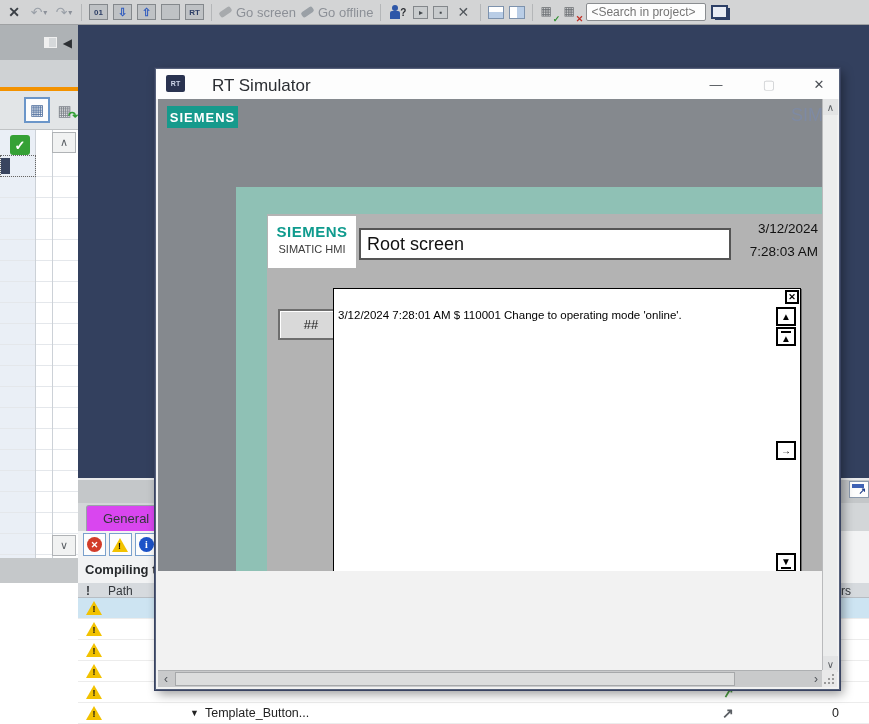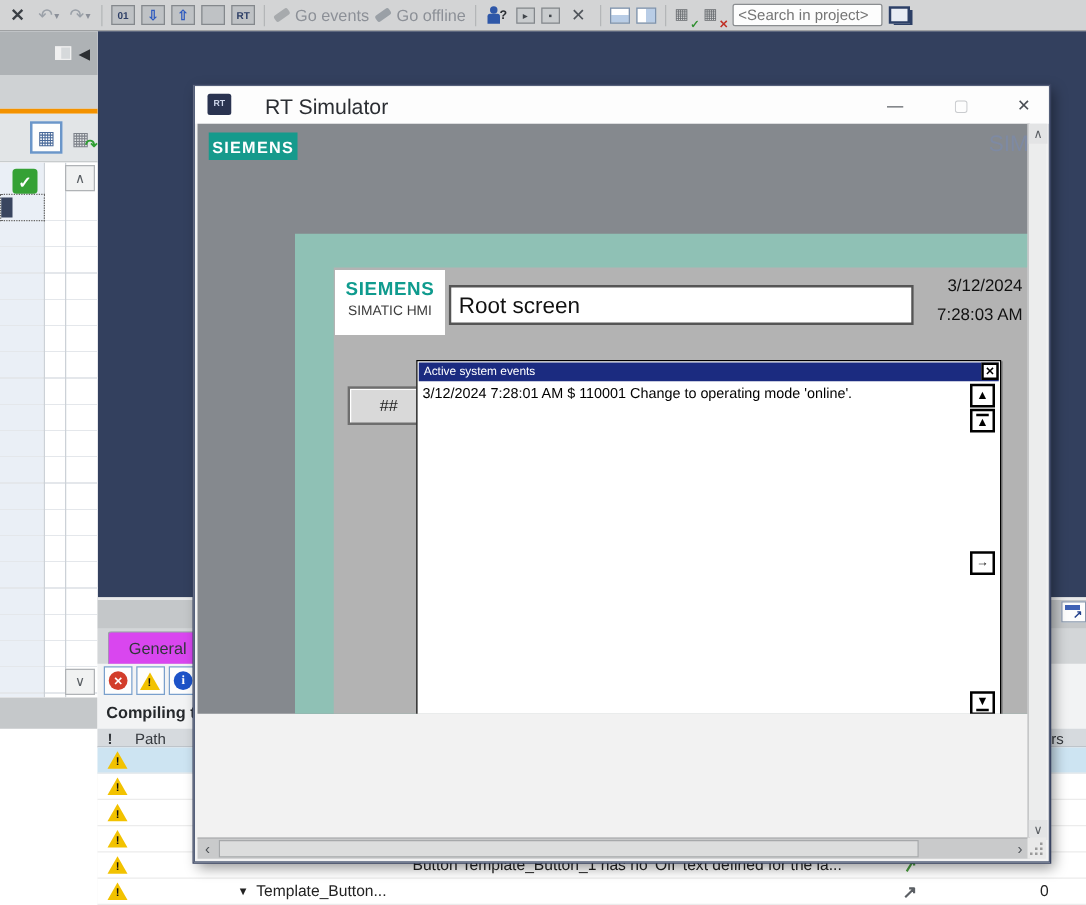"Go events" span { text: events -> screen }
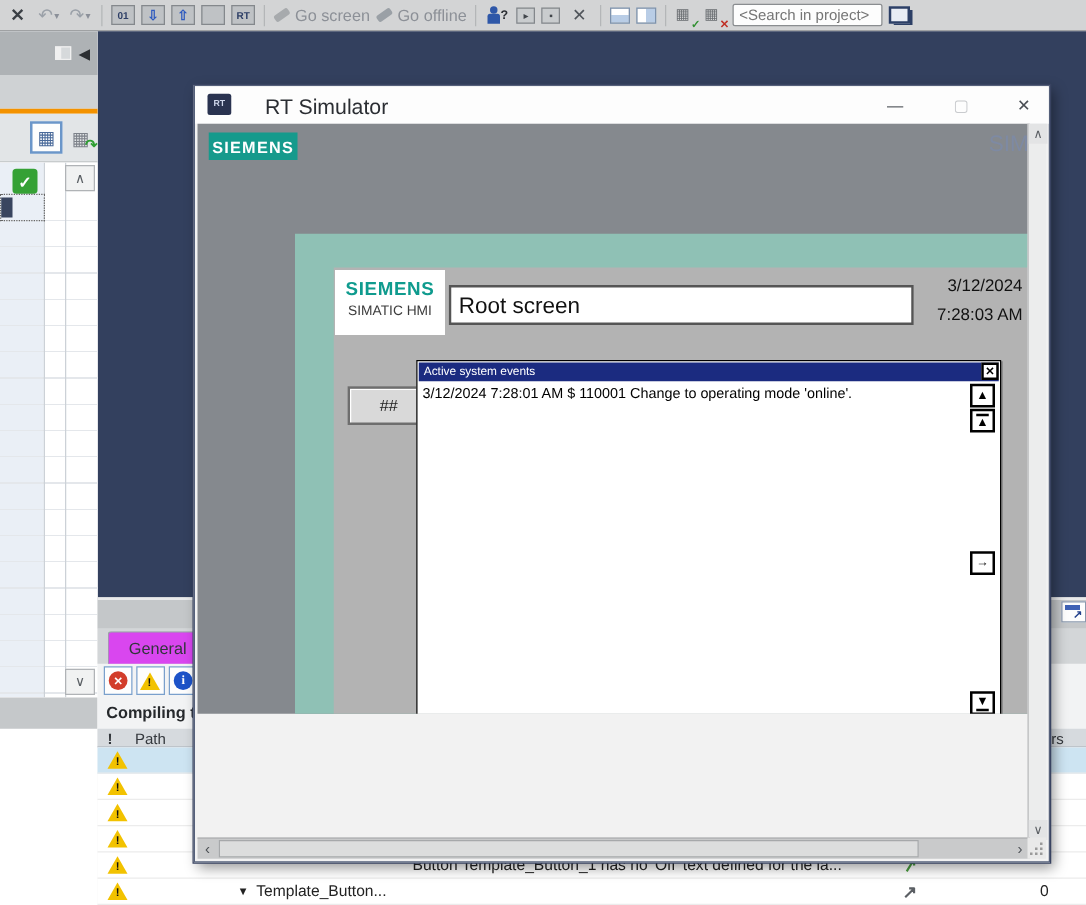"Active system events" div.dlg-title { html: <div>Active system events</div> -> none }
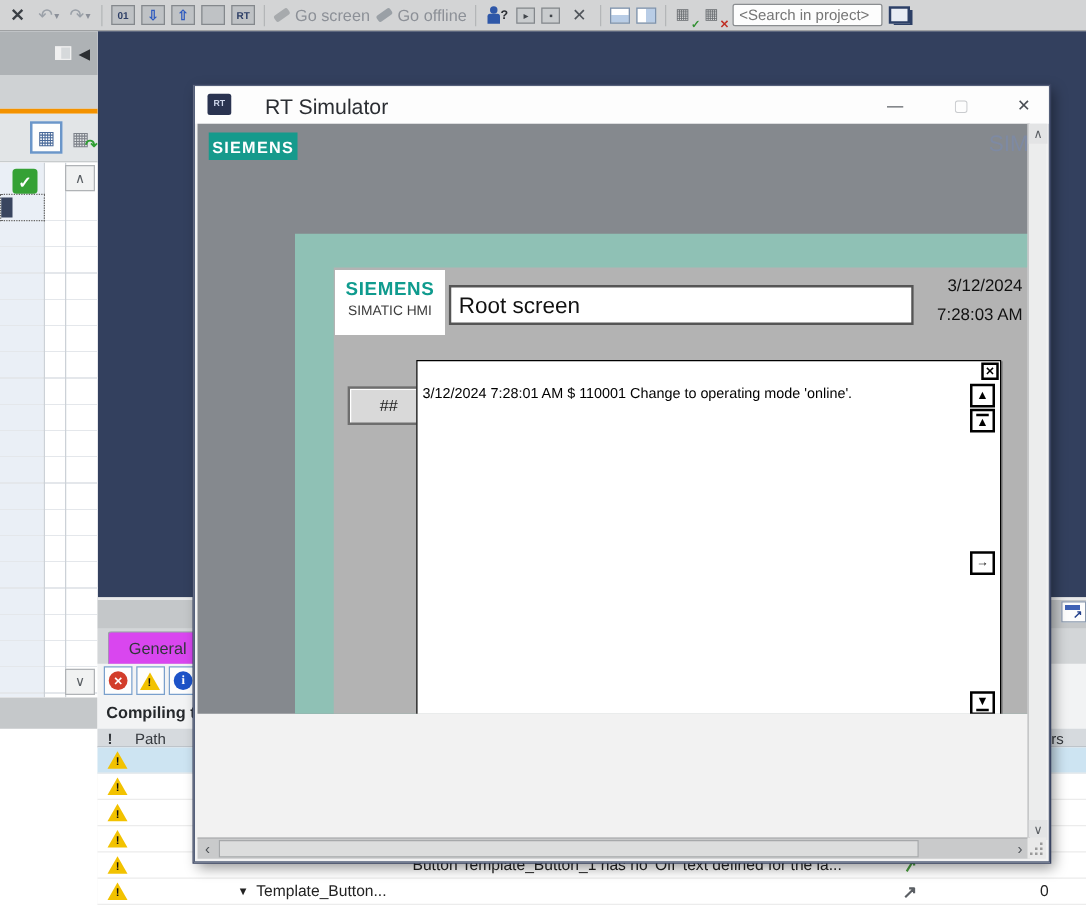"Button Template_Button_1 has no 'Off'" span.cell { html: <span>Button Template_Button_1 has no 'Off' text defined for the la...</span> -> none }
